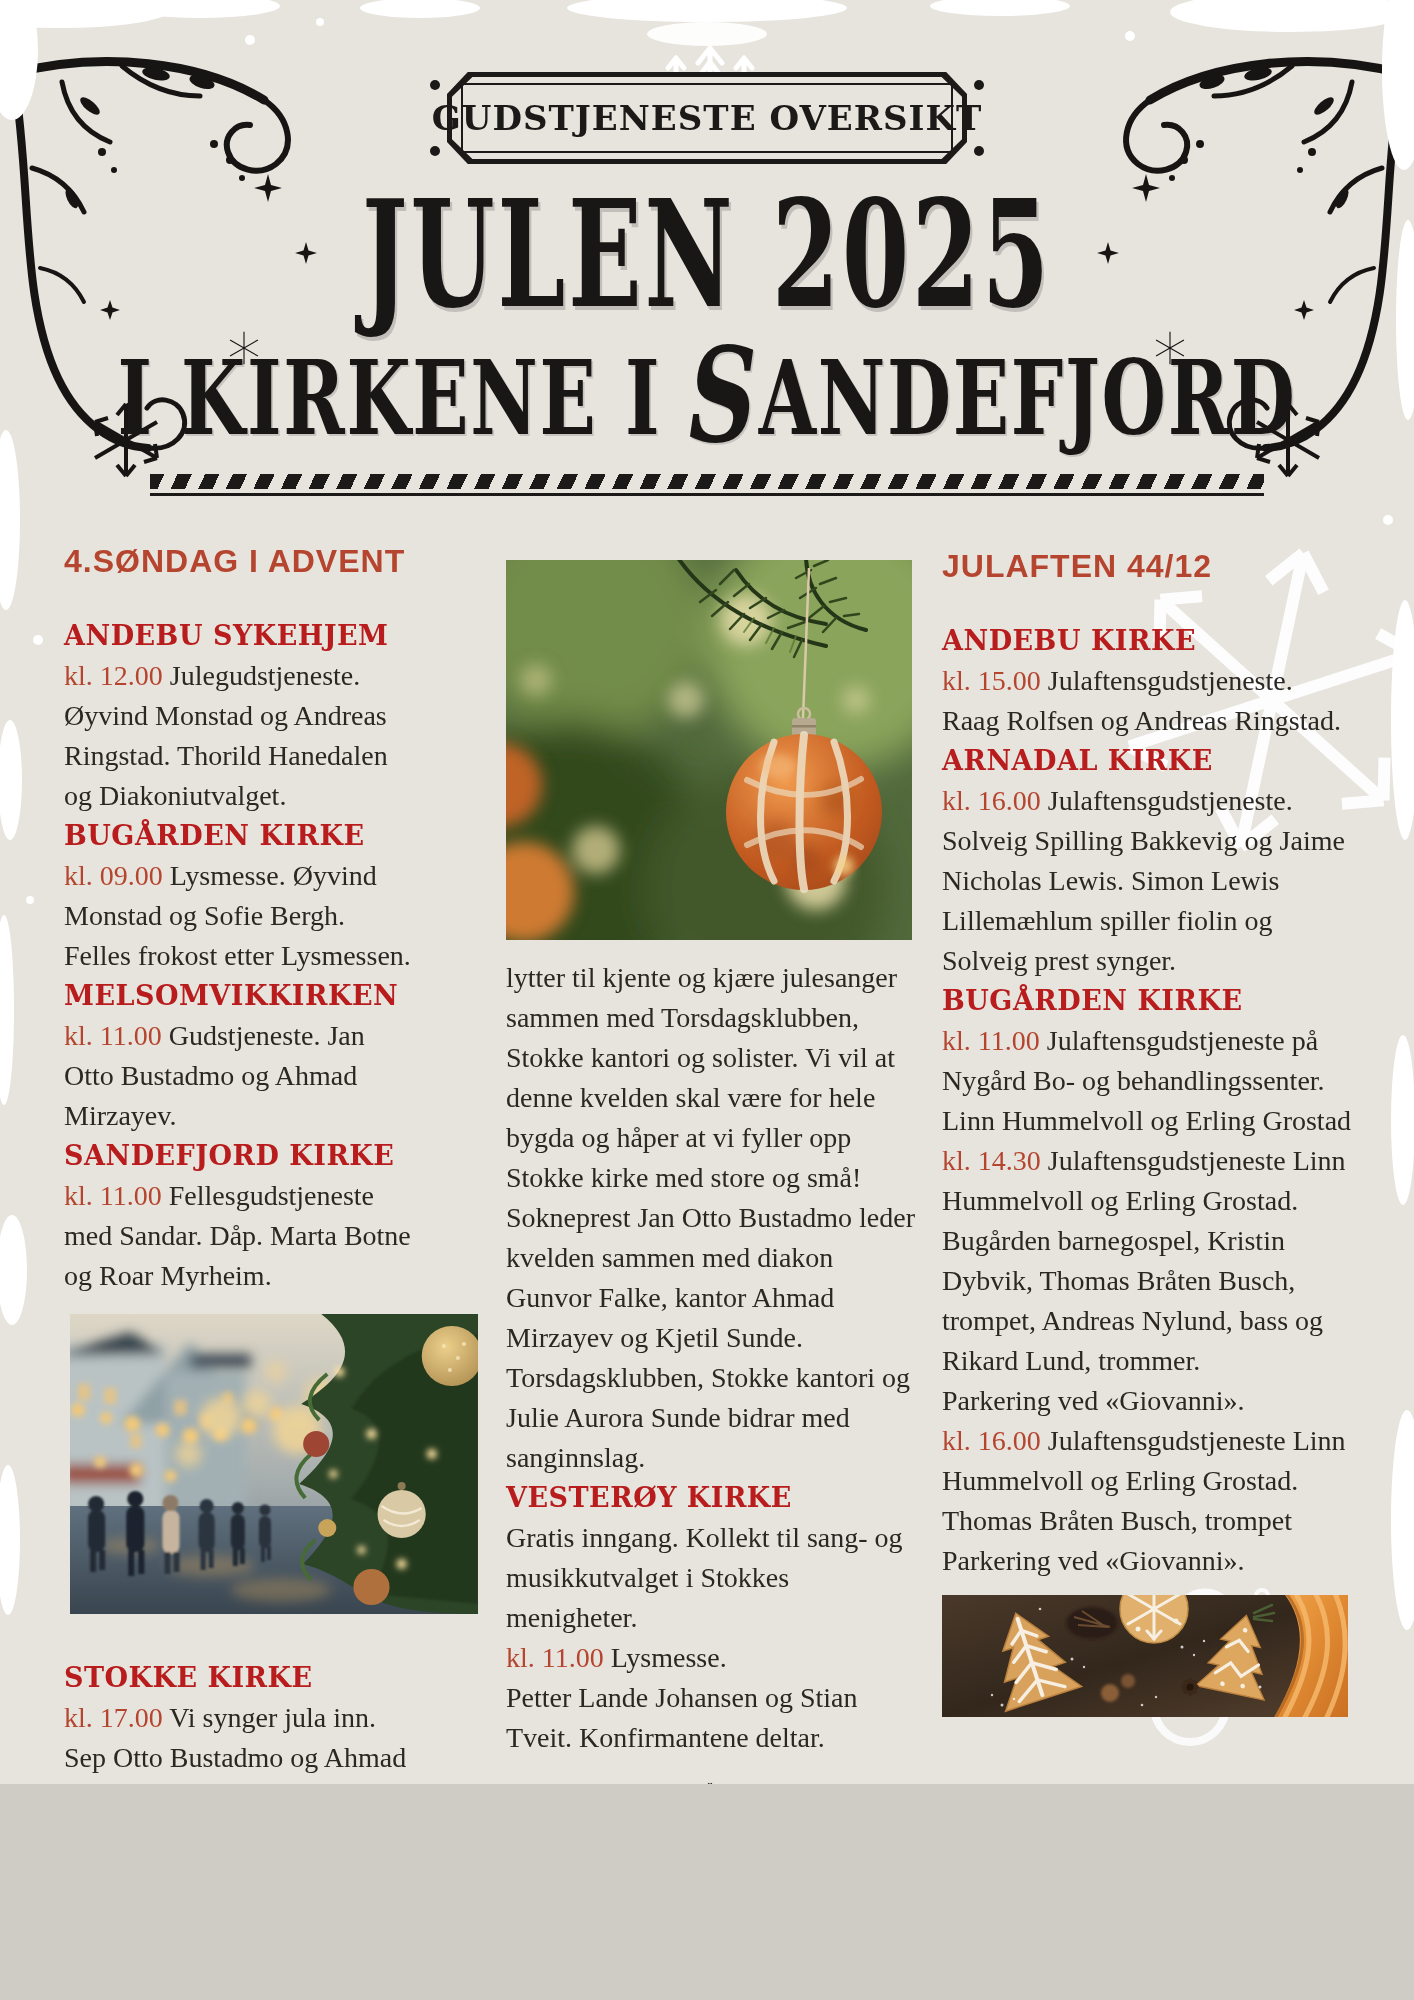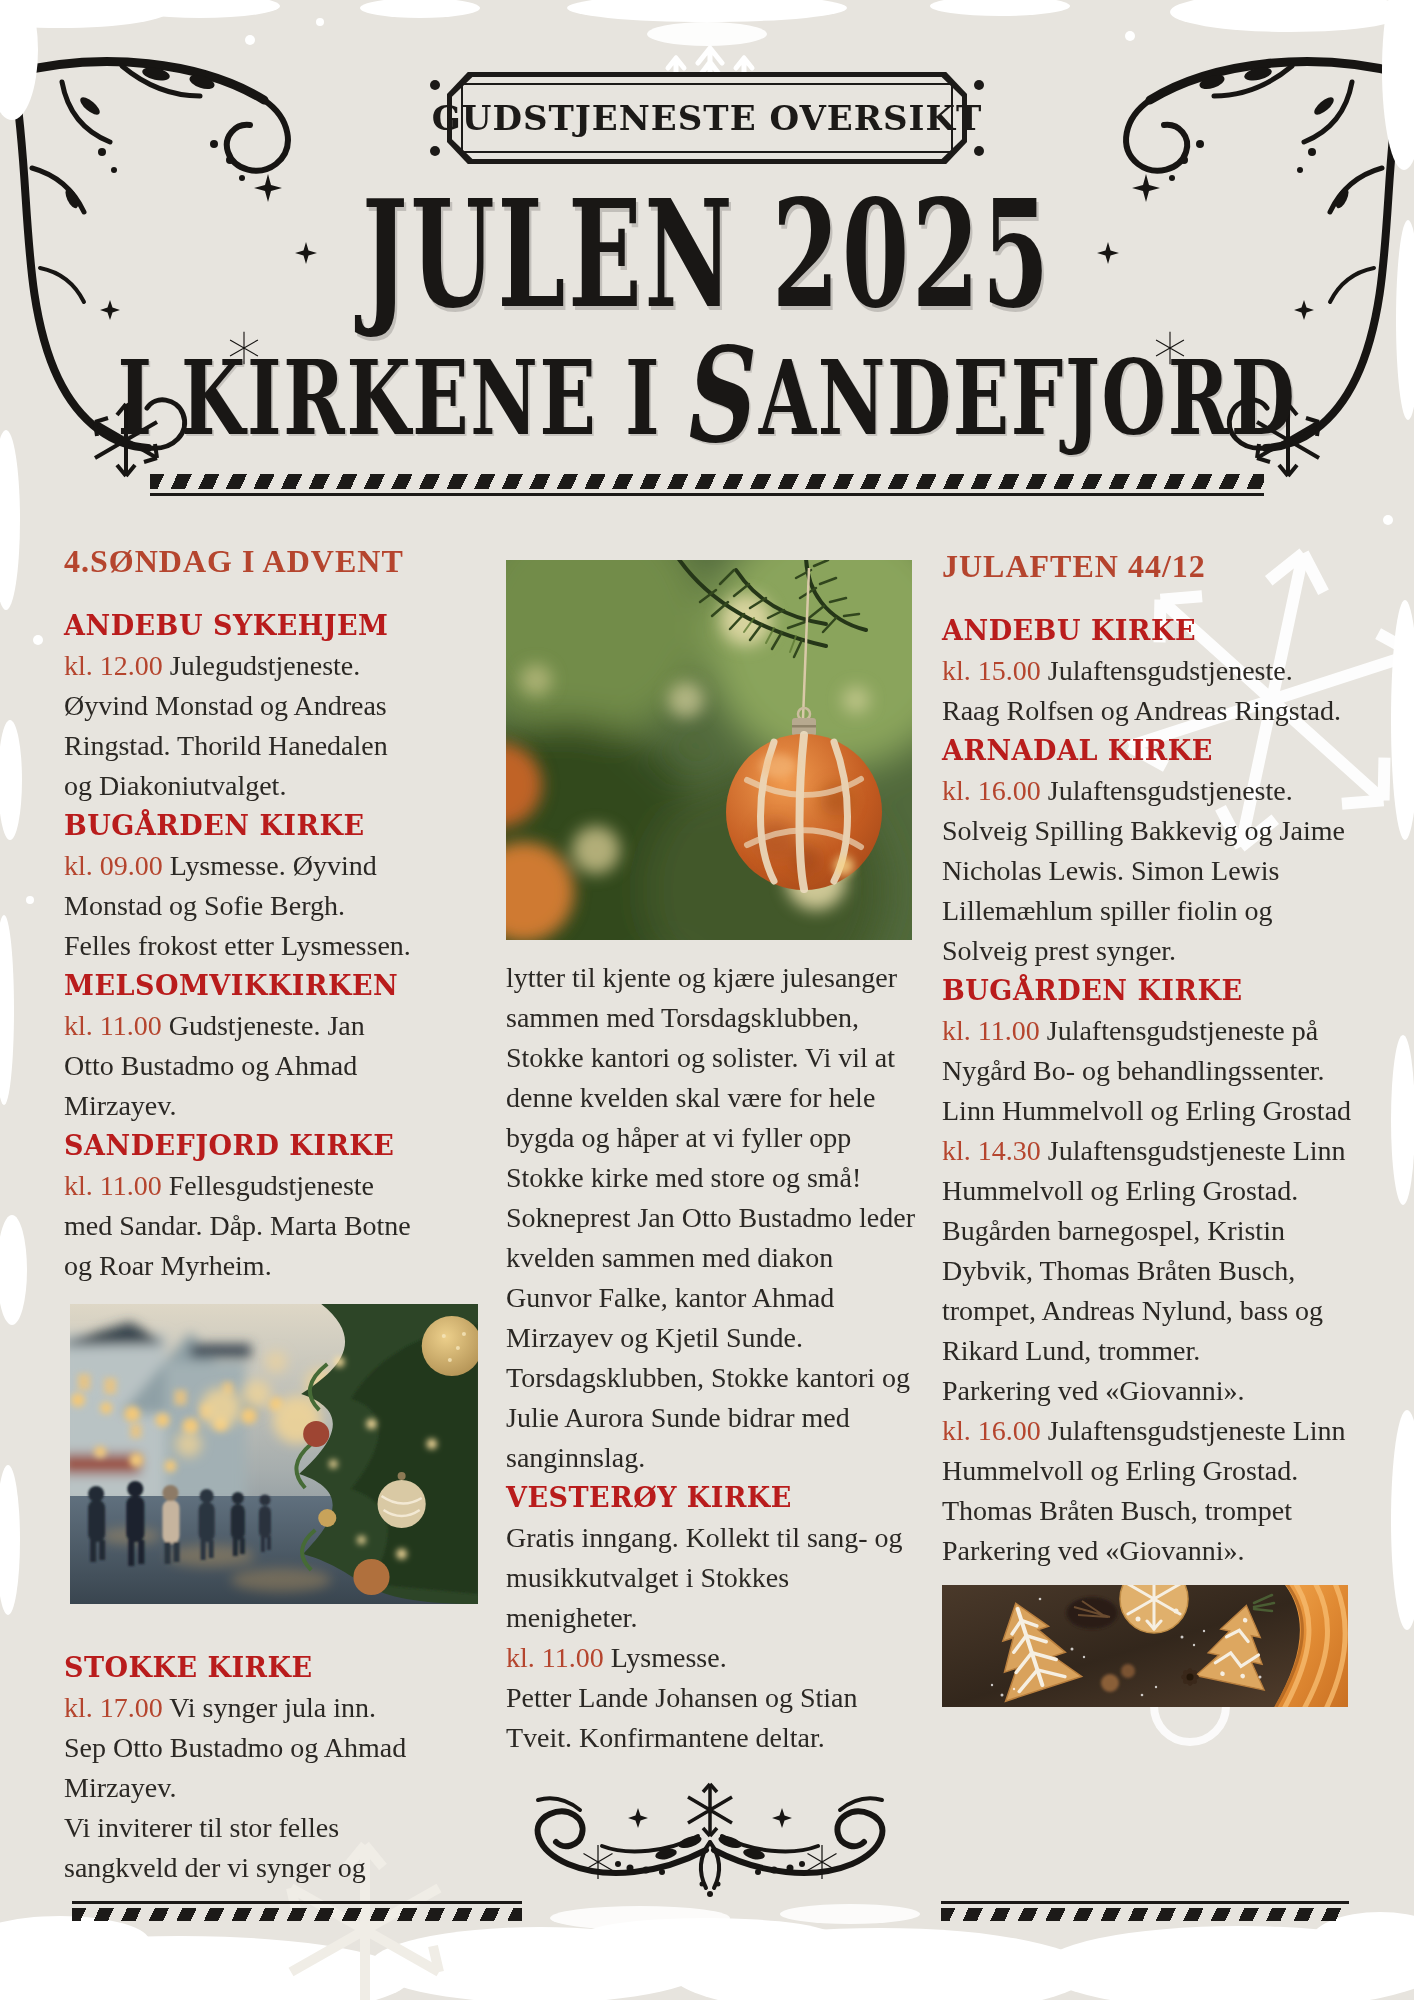"GUDSTJENESTE OVERSIKT" .poster { height: 2000px -> 1784px }
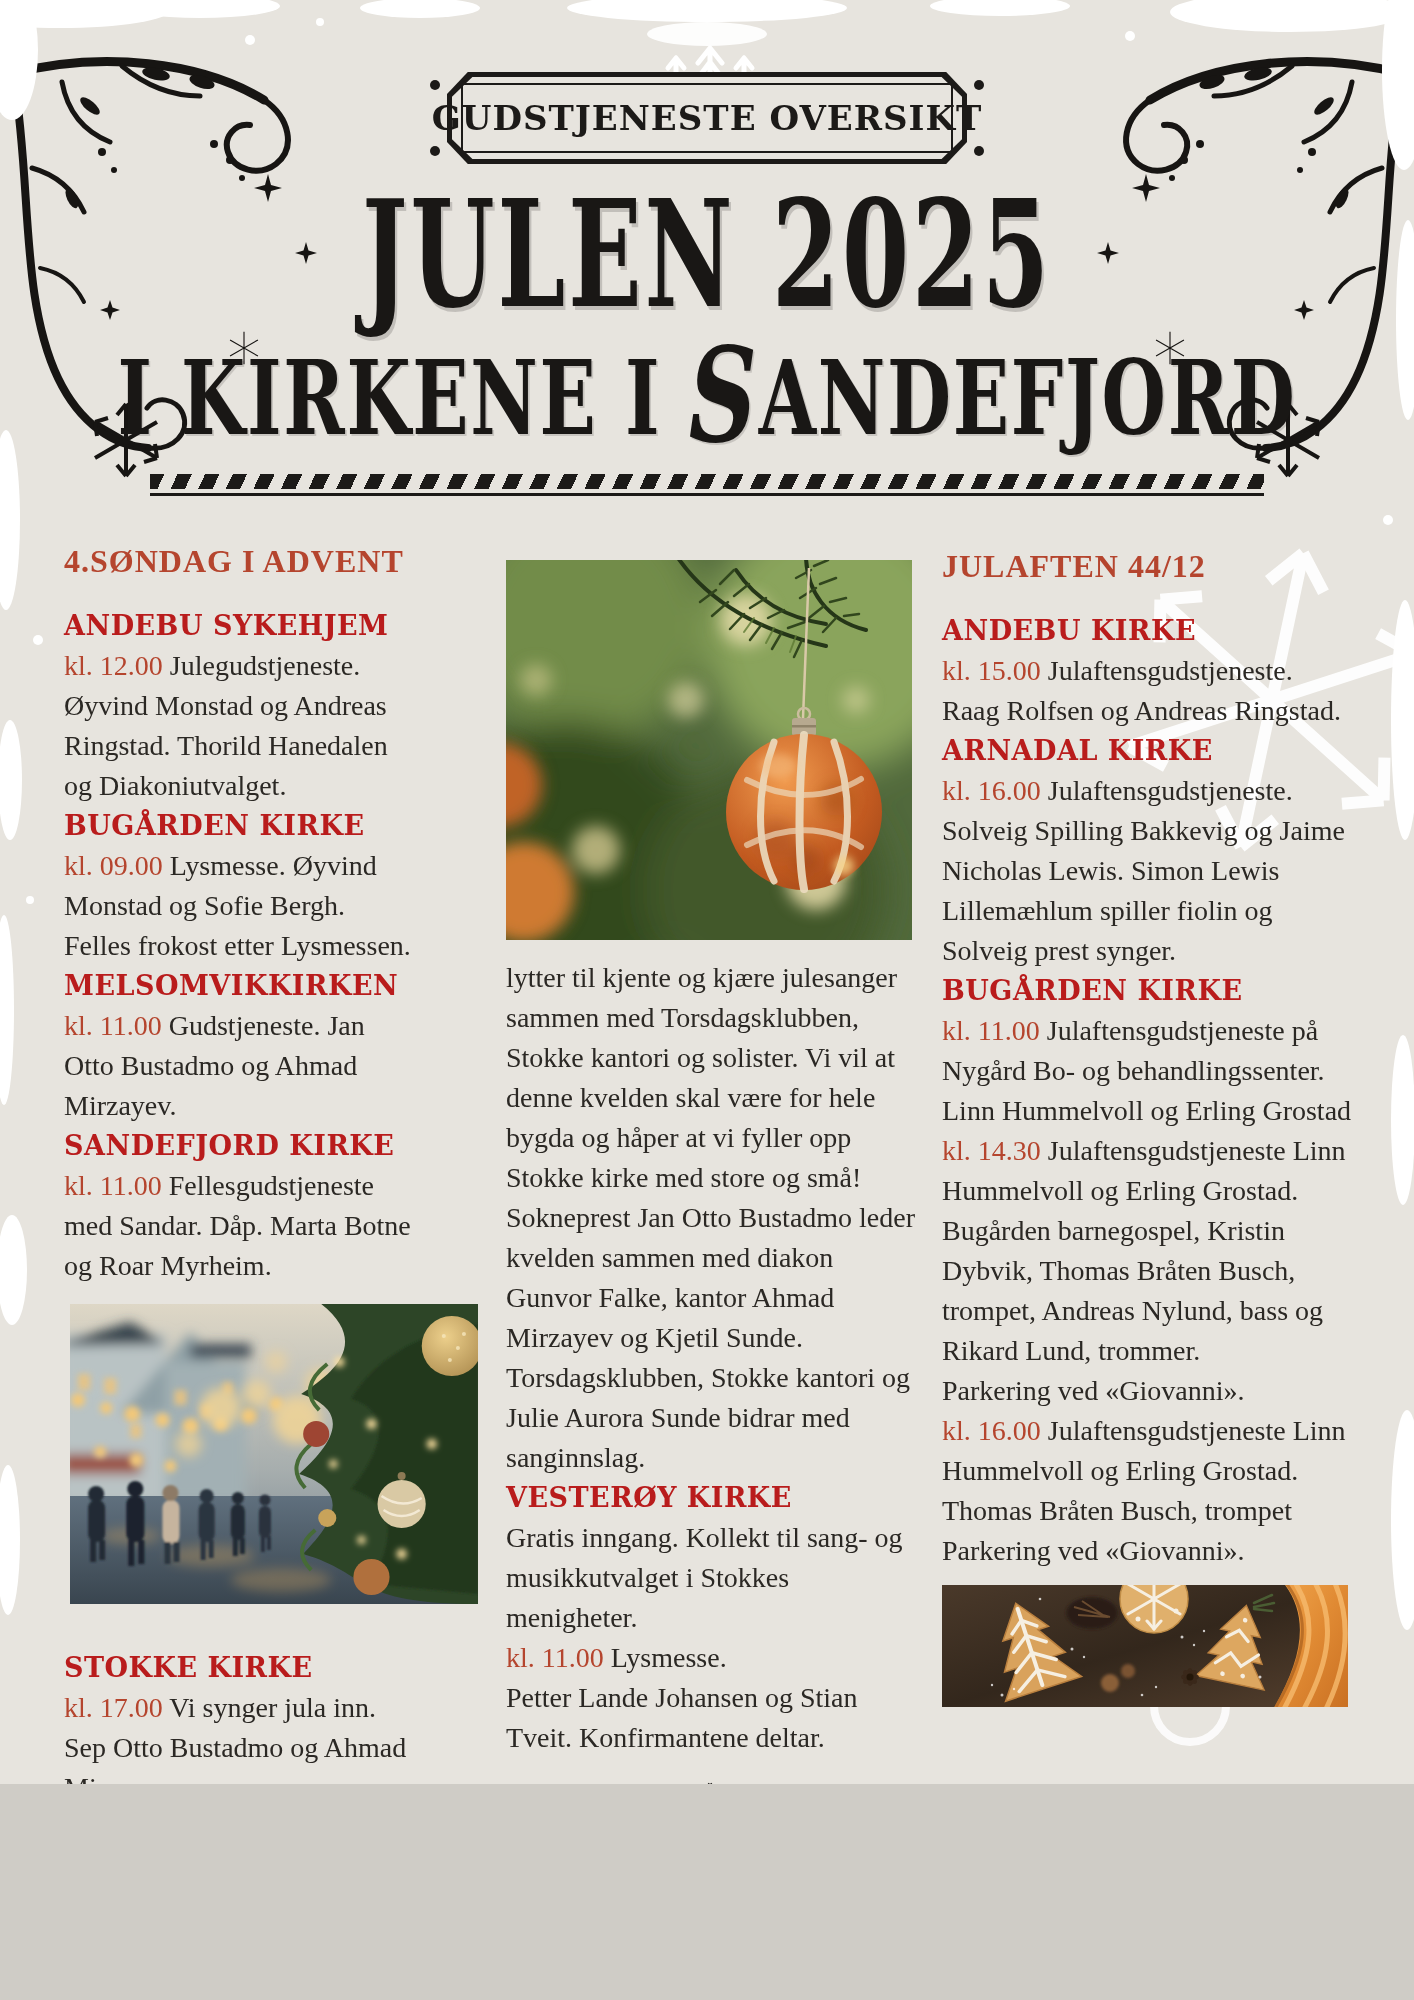"4.SØNDAG I ADVENT" .col-heading { font-family: Liberation Serif, serif -> Liberation Sans, sans-serif; margin: 0 0 27px 0 -> 0 0 37px 0 }
